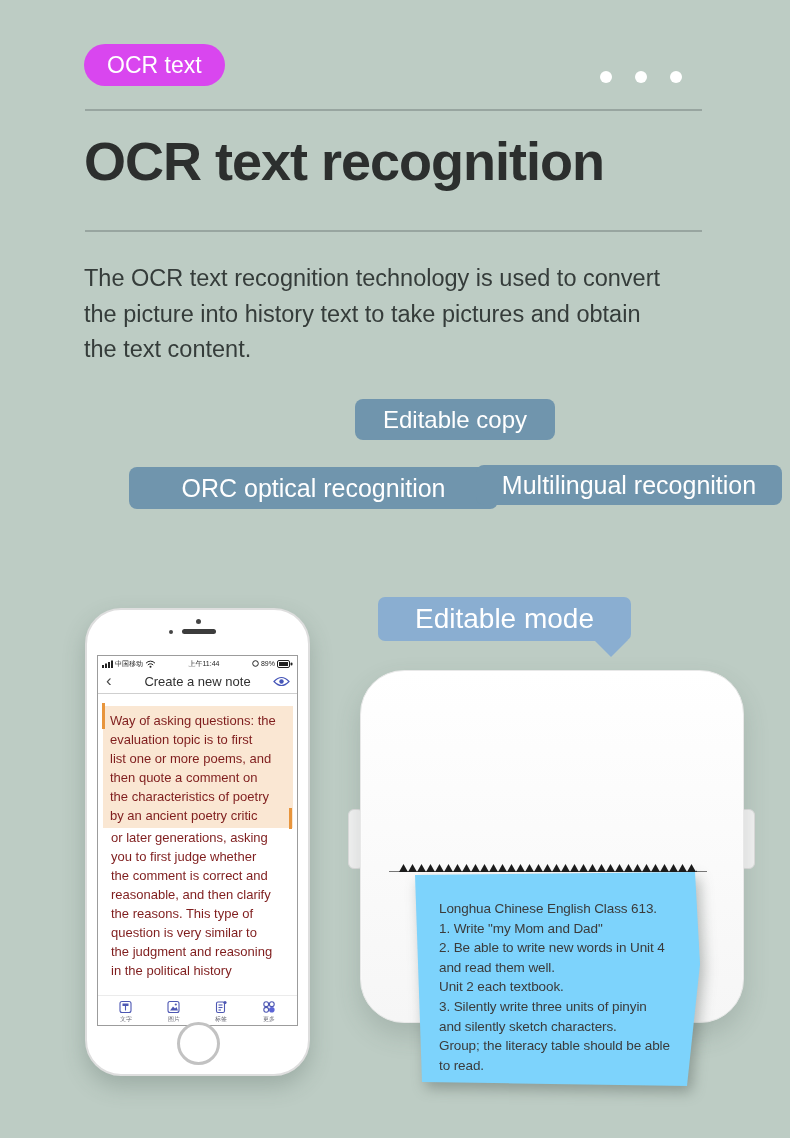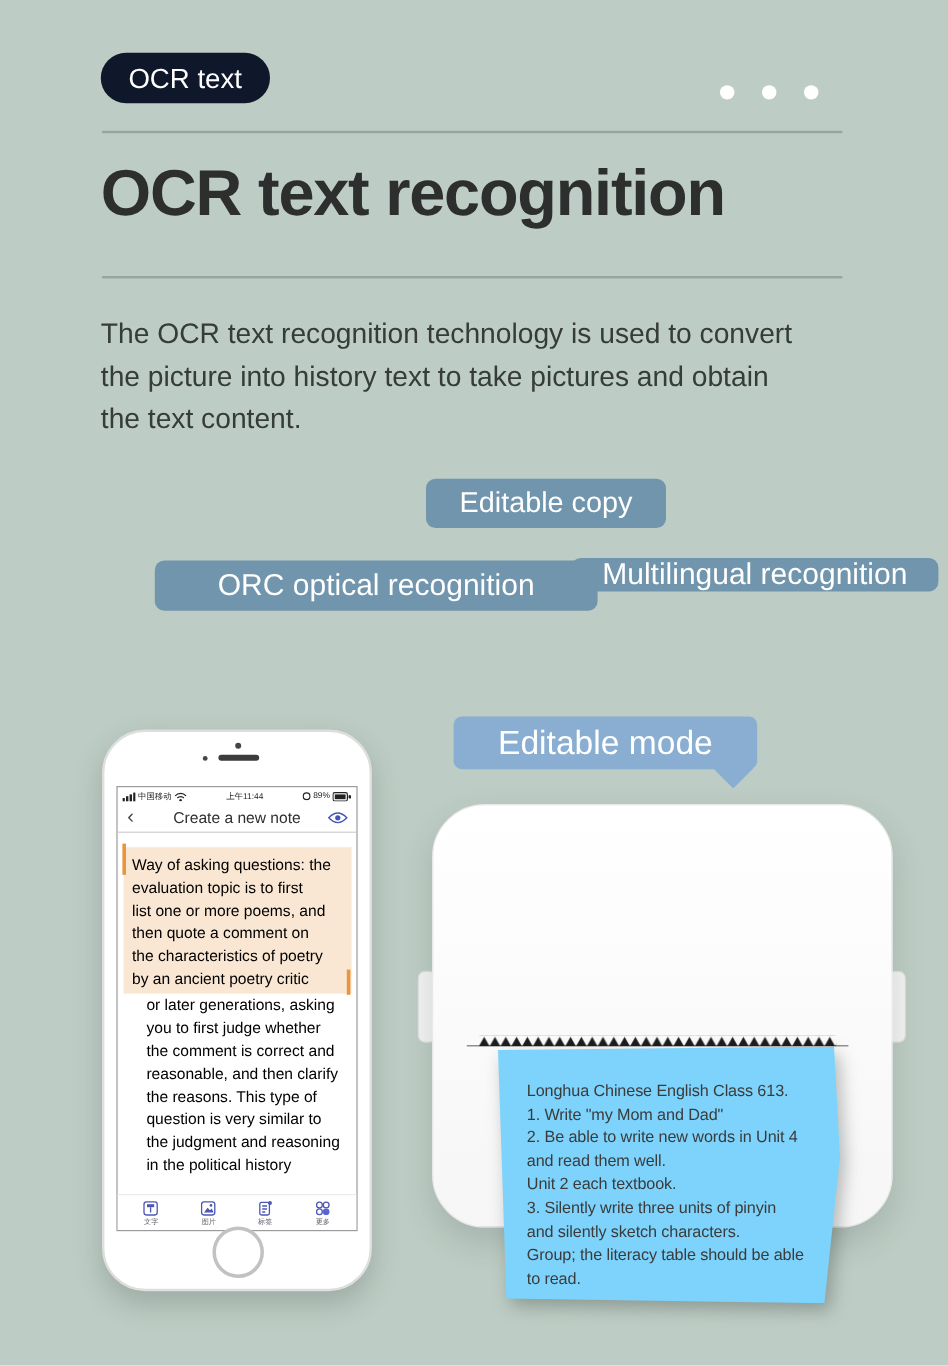"OCR text" .tag-pill { background: #0f172a -> #d946ef }
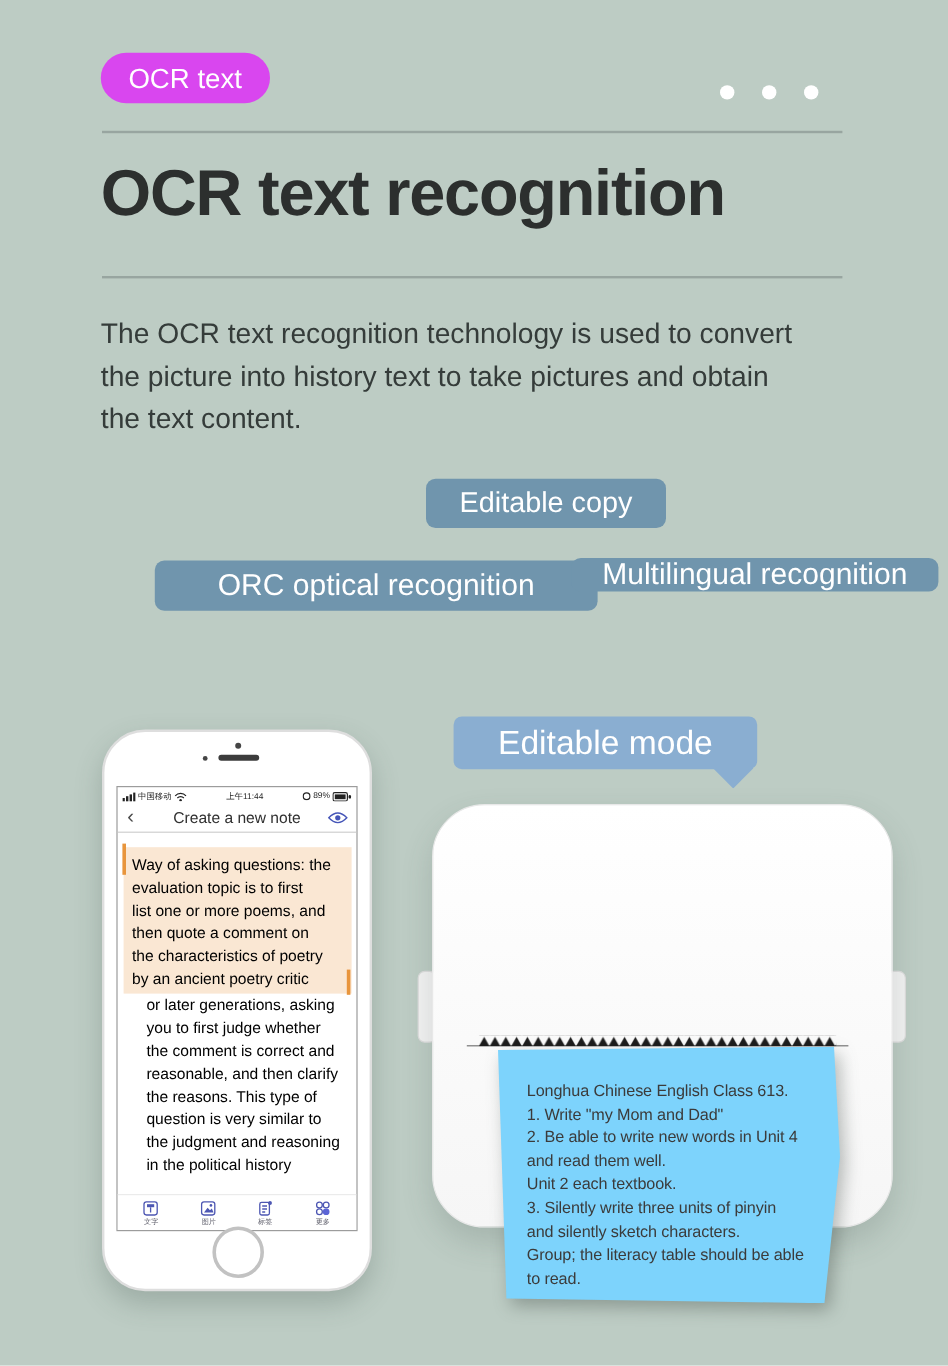"Multilingual recognition" .badge-multi { height: 28px -> 40px }
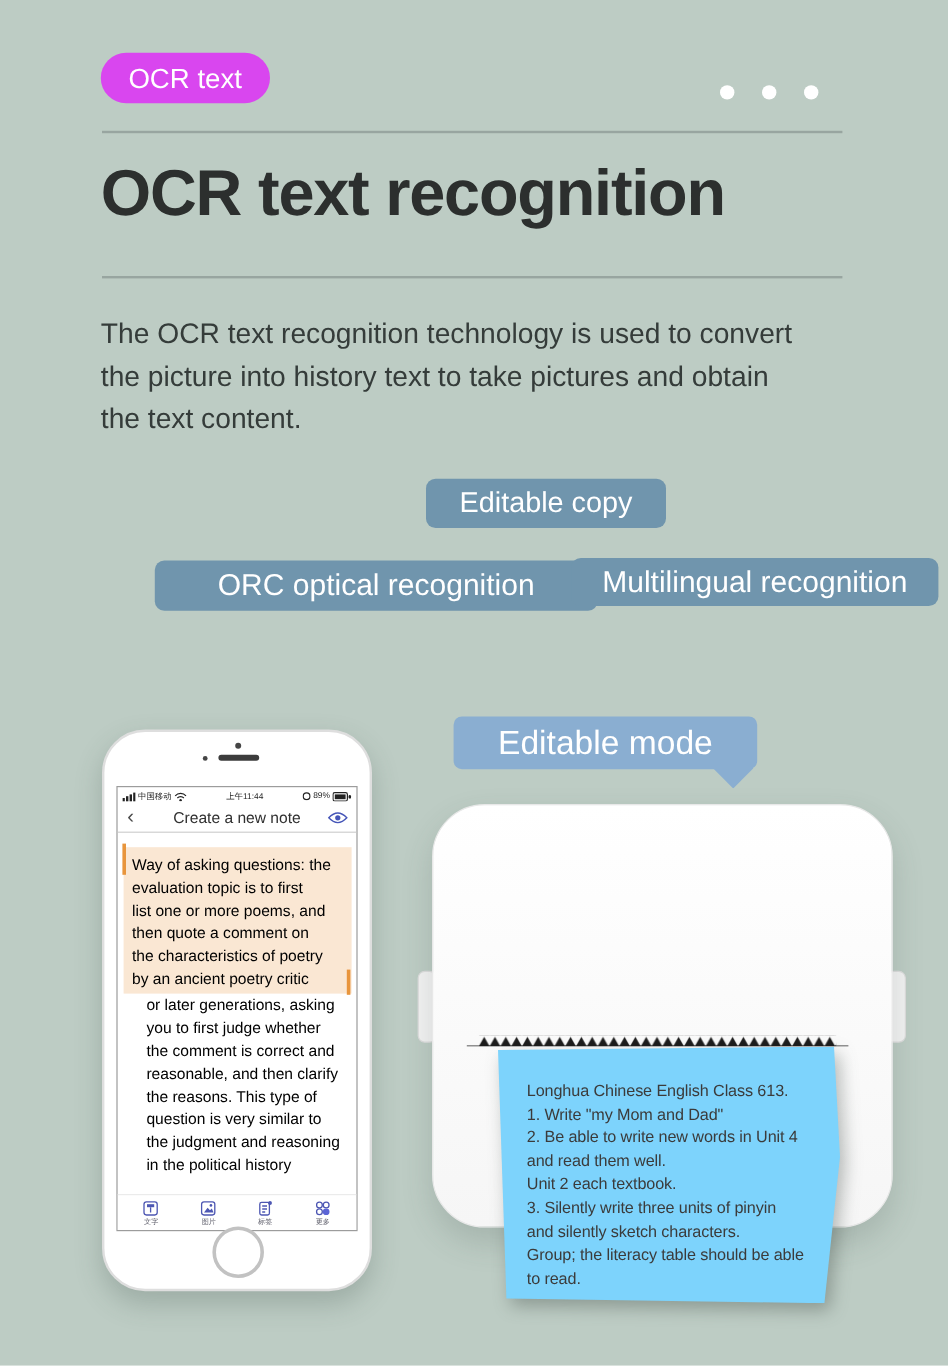"Way of asking questions: the" .nline { color: #000000 -> #7f1d1d }
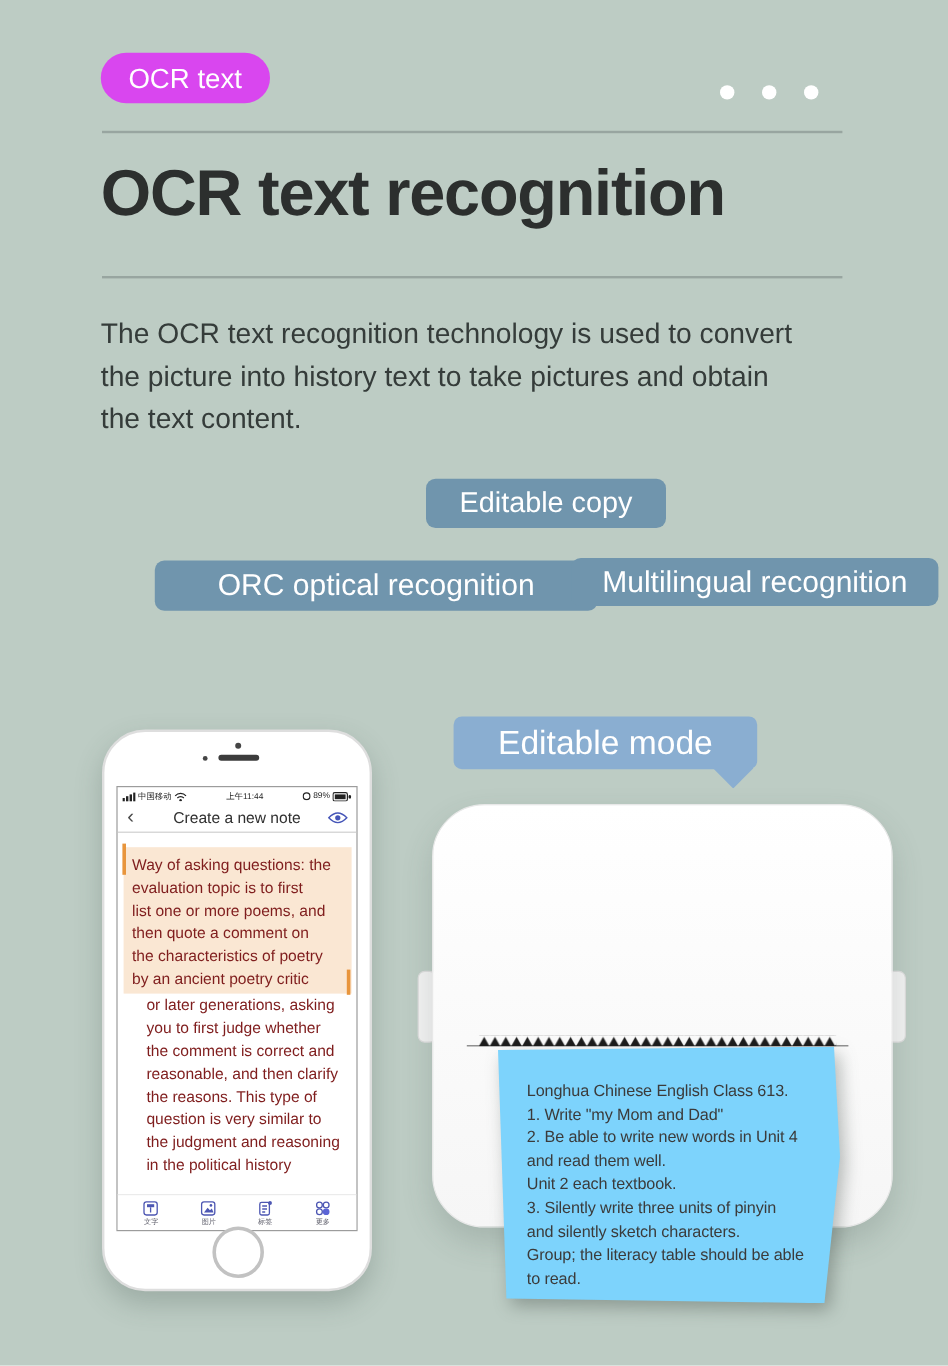"or later generations, asking" .plain { margin-left: 24px -> 13px }
